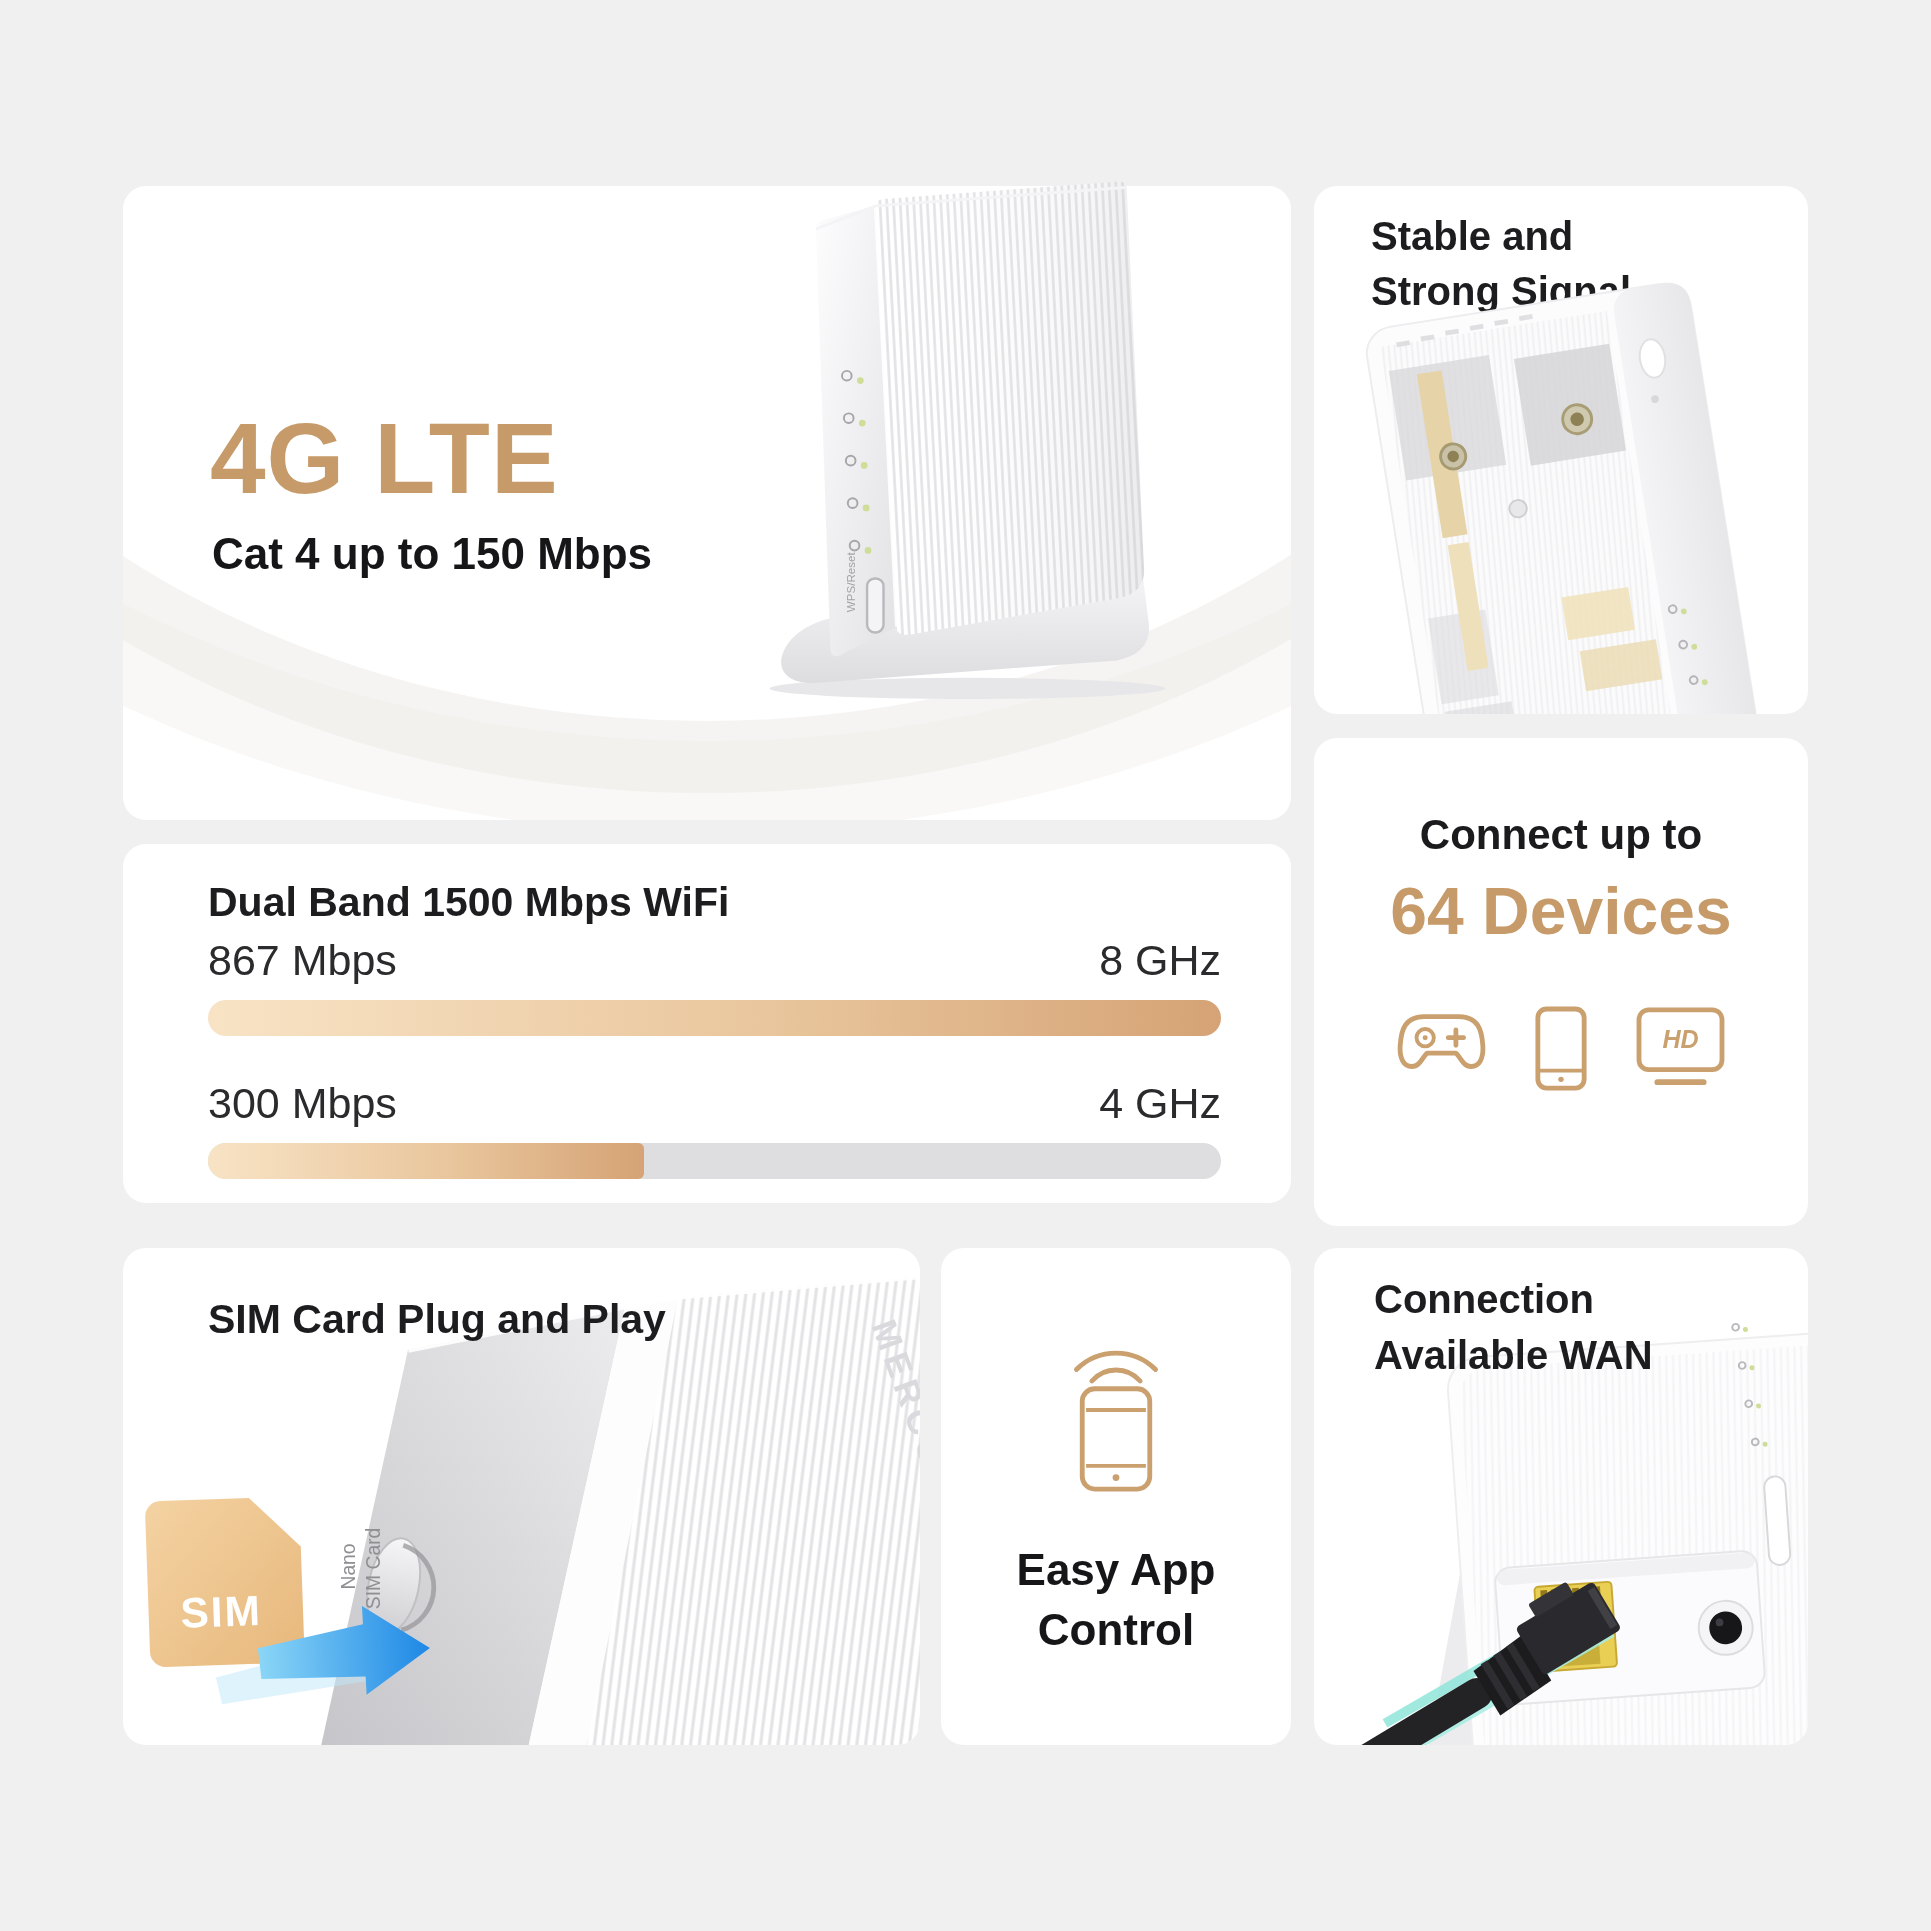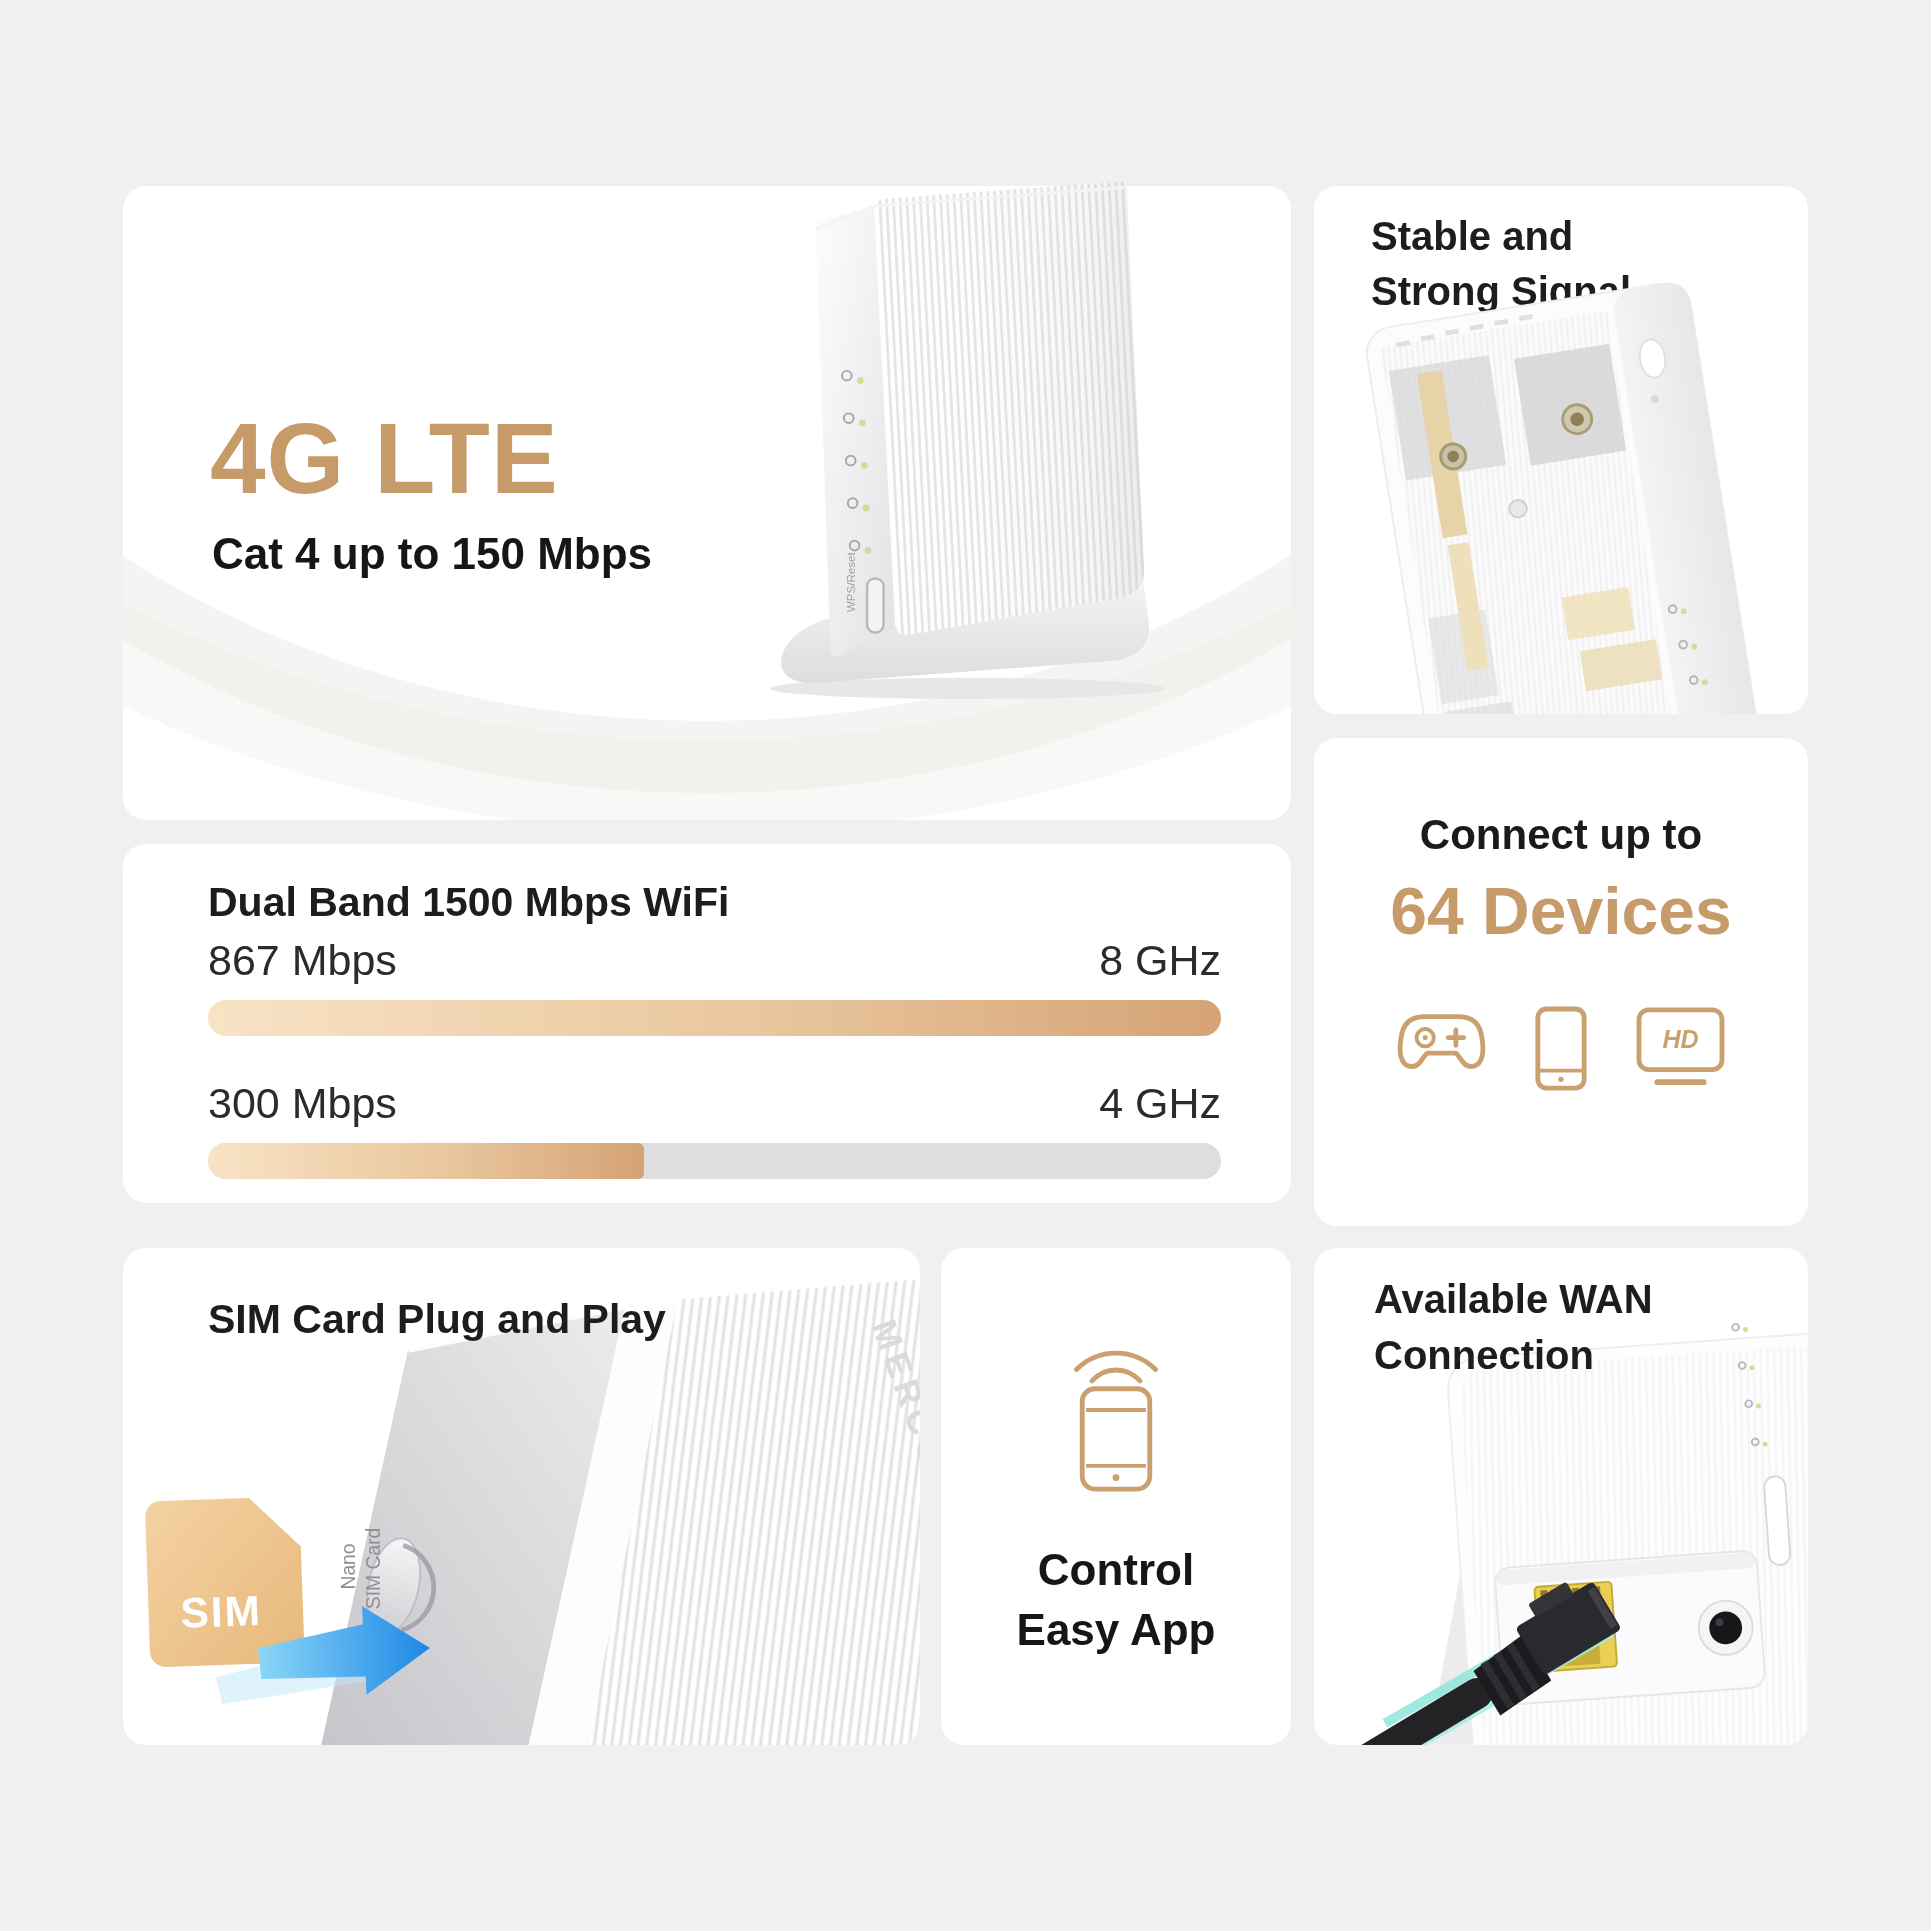"Available WAN" div { order: before "Connection" -> after "Connection" }
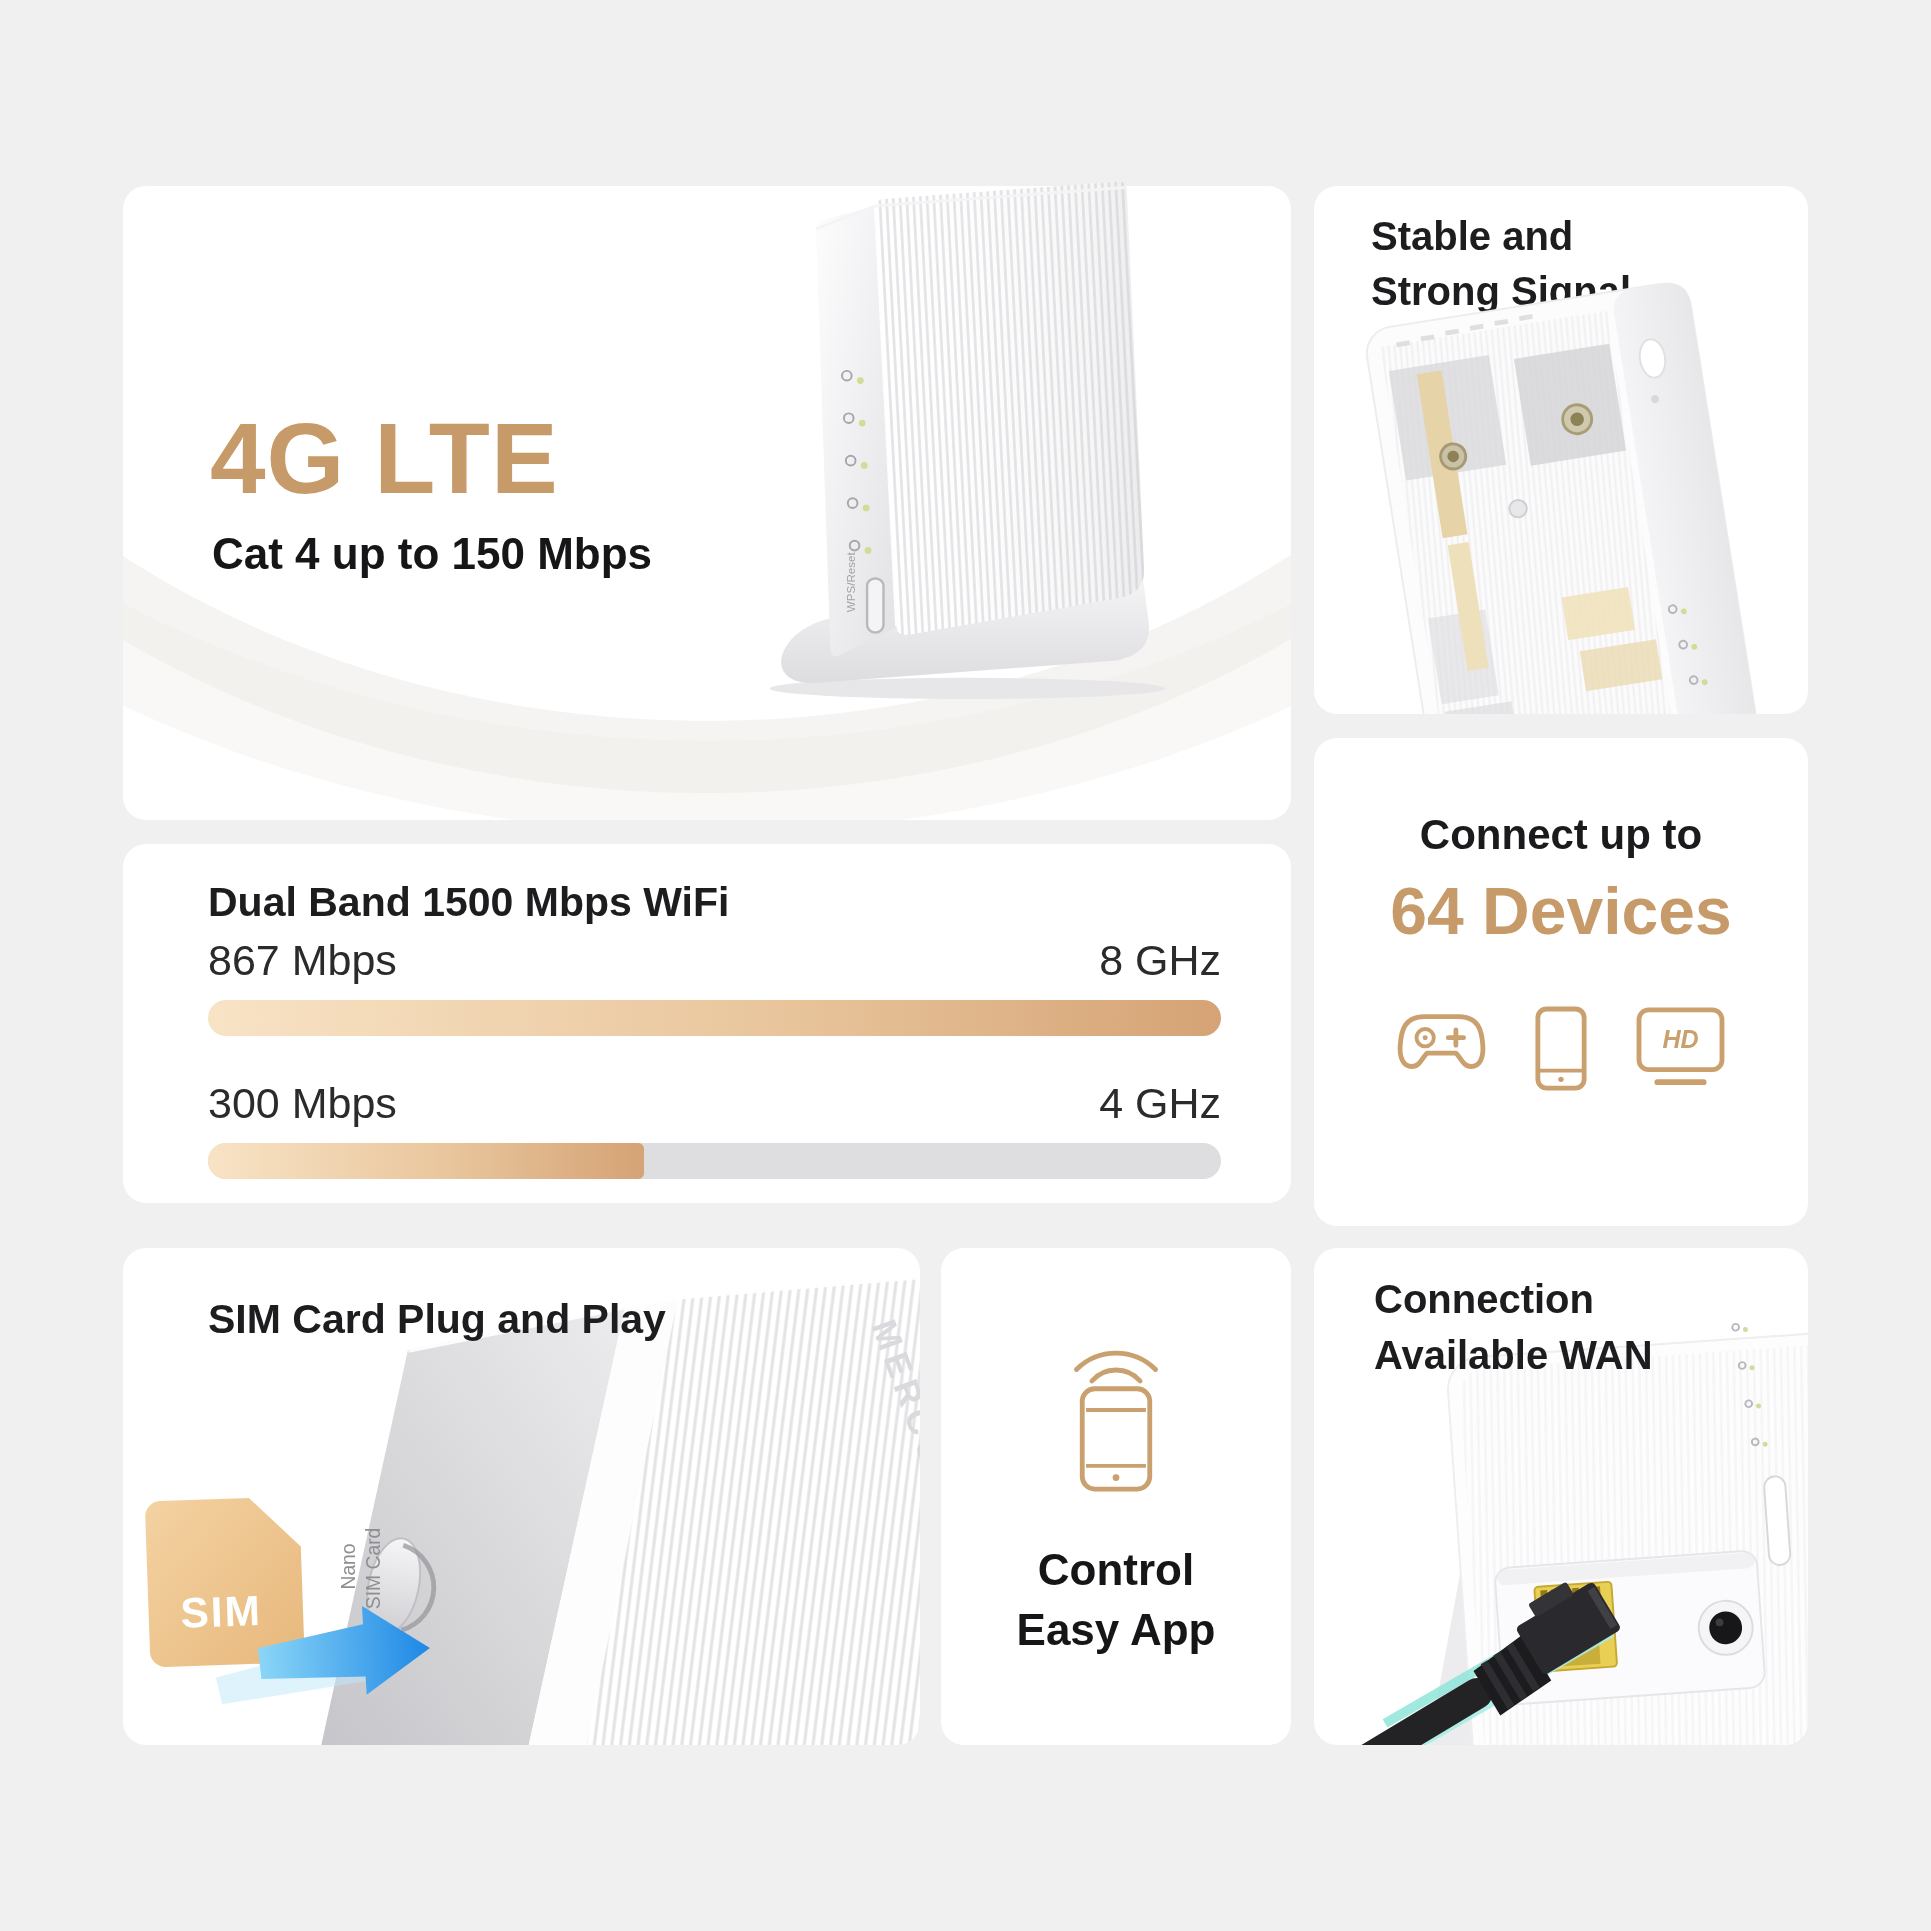"Control" div { order: before "Easy App" -> after "Easy App" }
